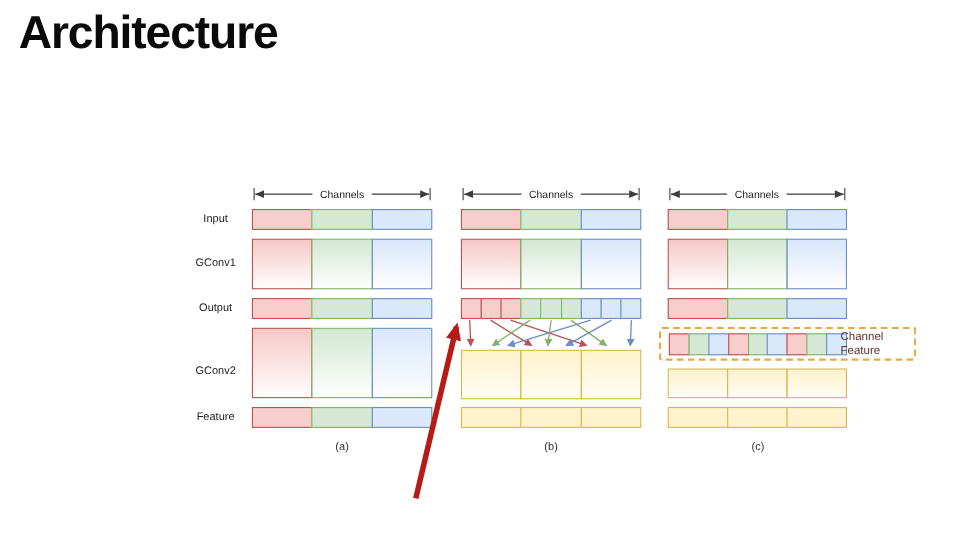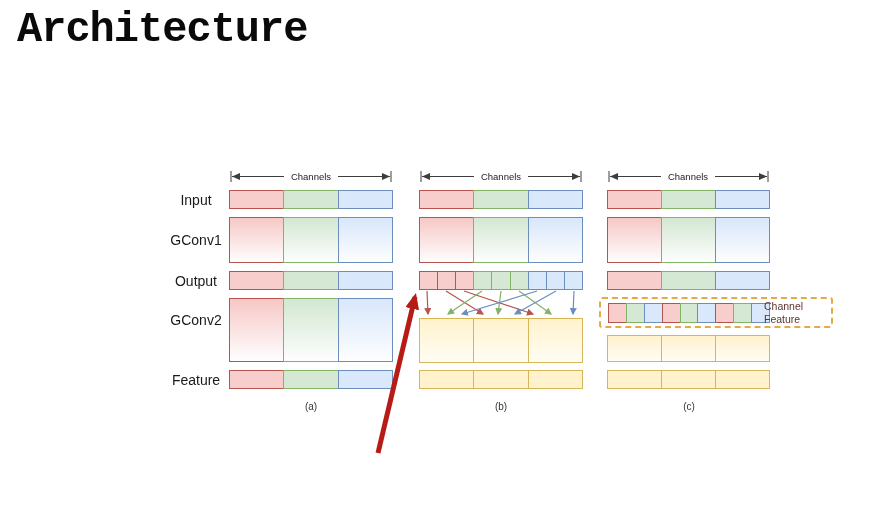"Architecture" .title { font-family: Liberation Mono, monospace -> none }
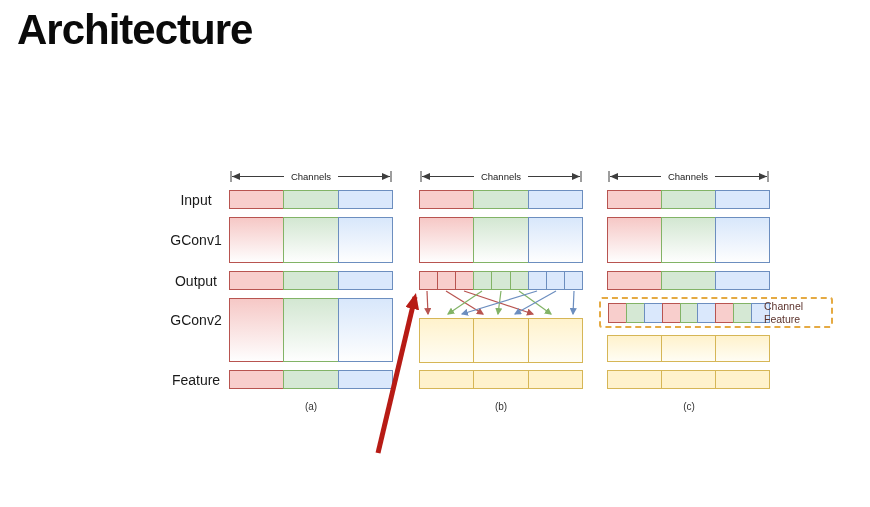"Input" .rowlabel { font-size: 14px -> 10px }
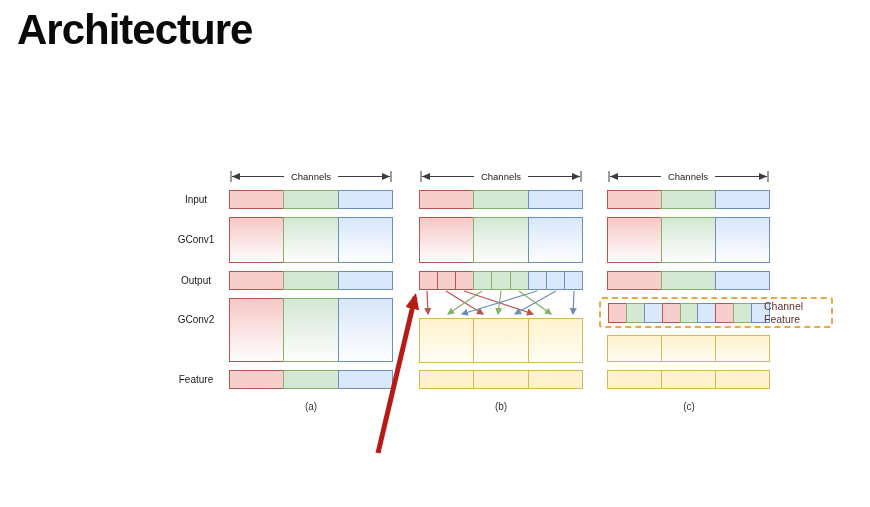"GConv2" div.rowlabel { top: 313px -> 331px }
